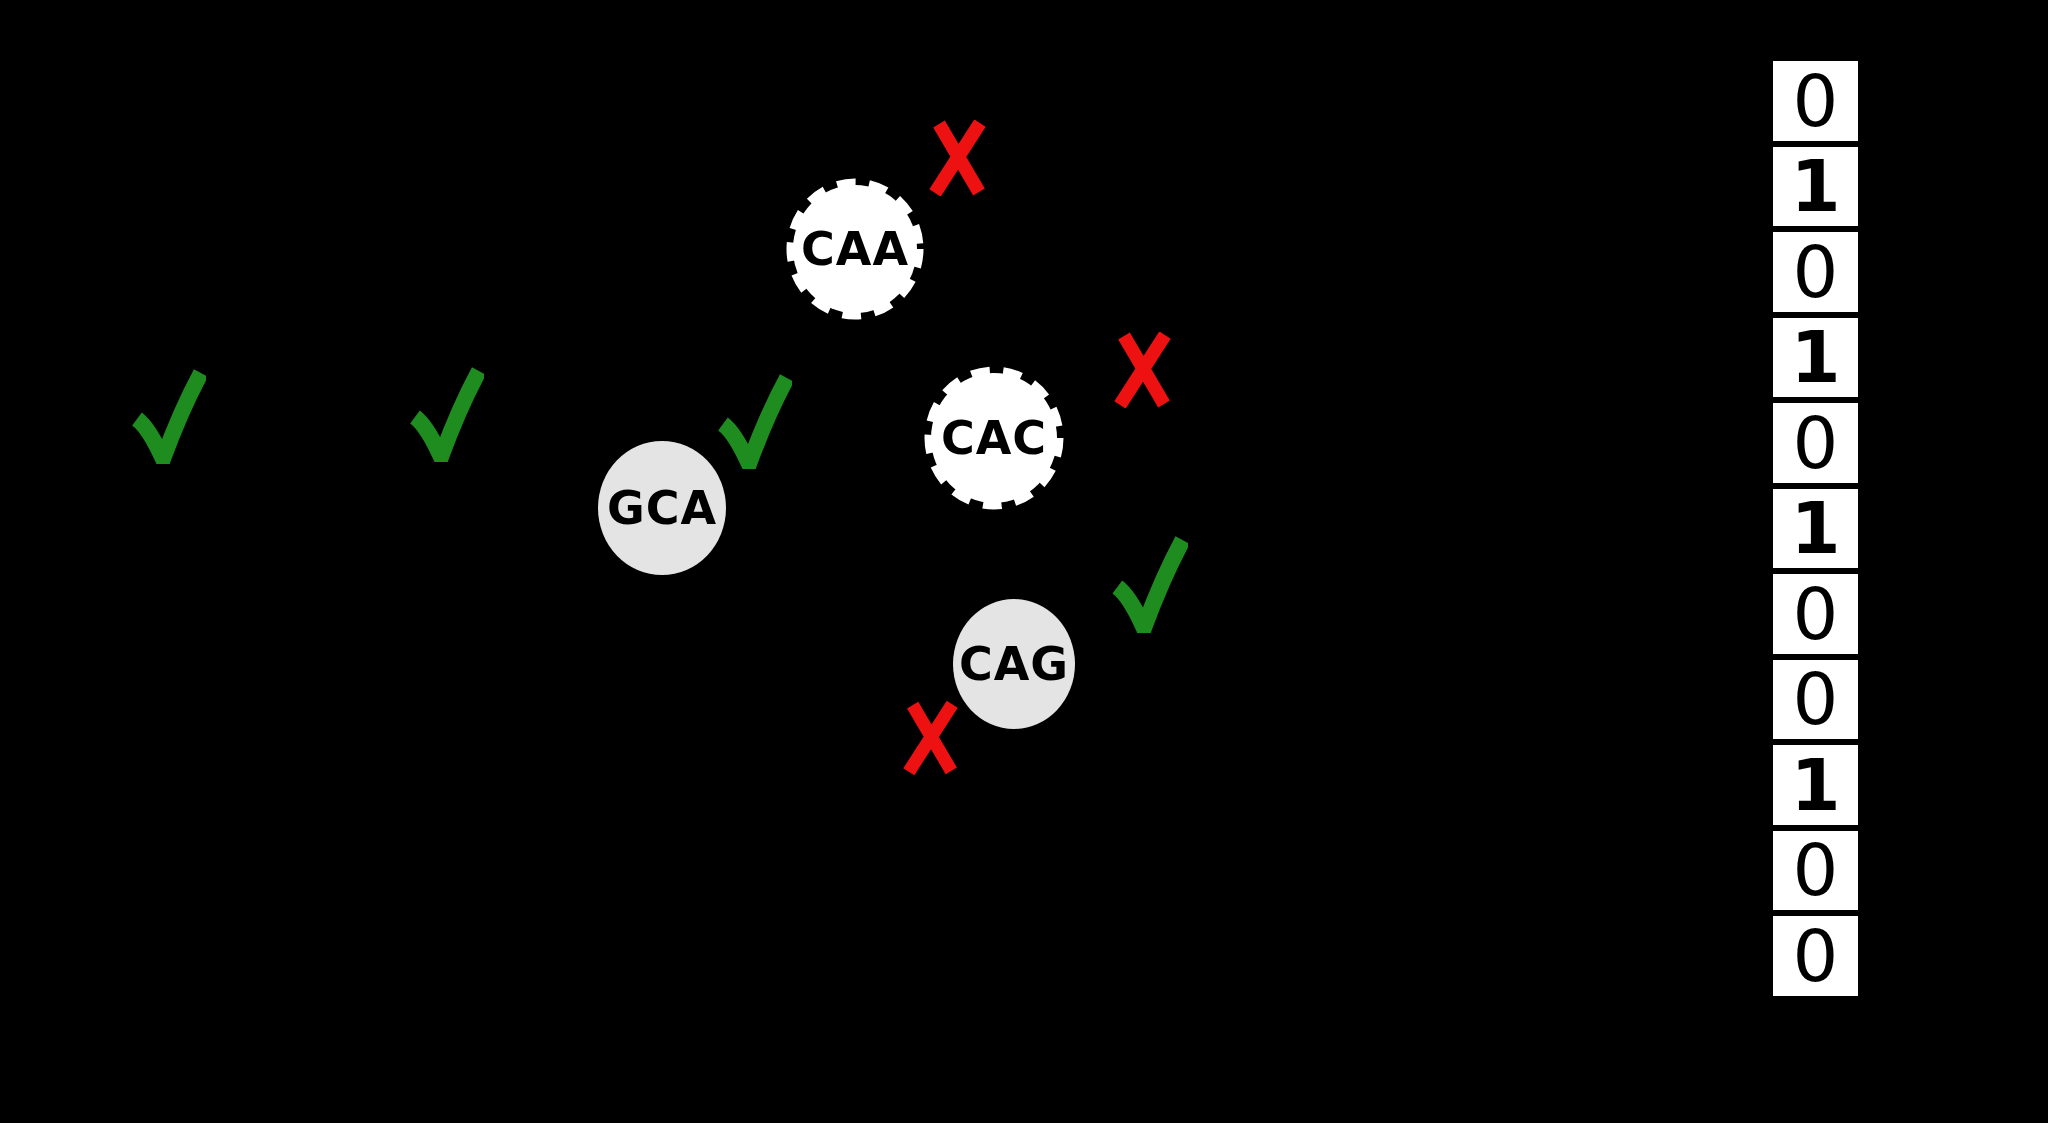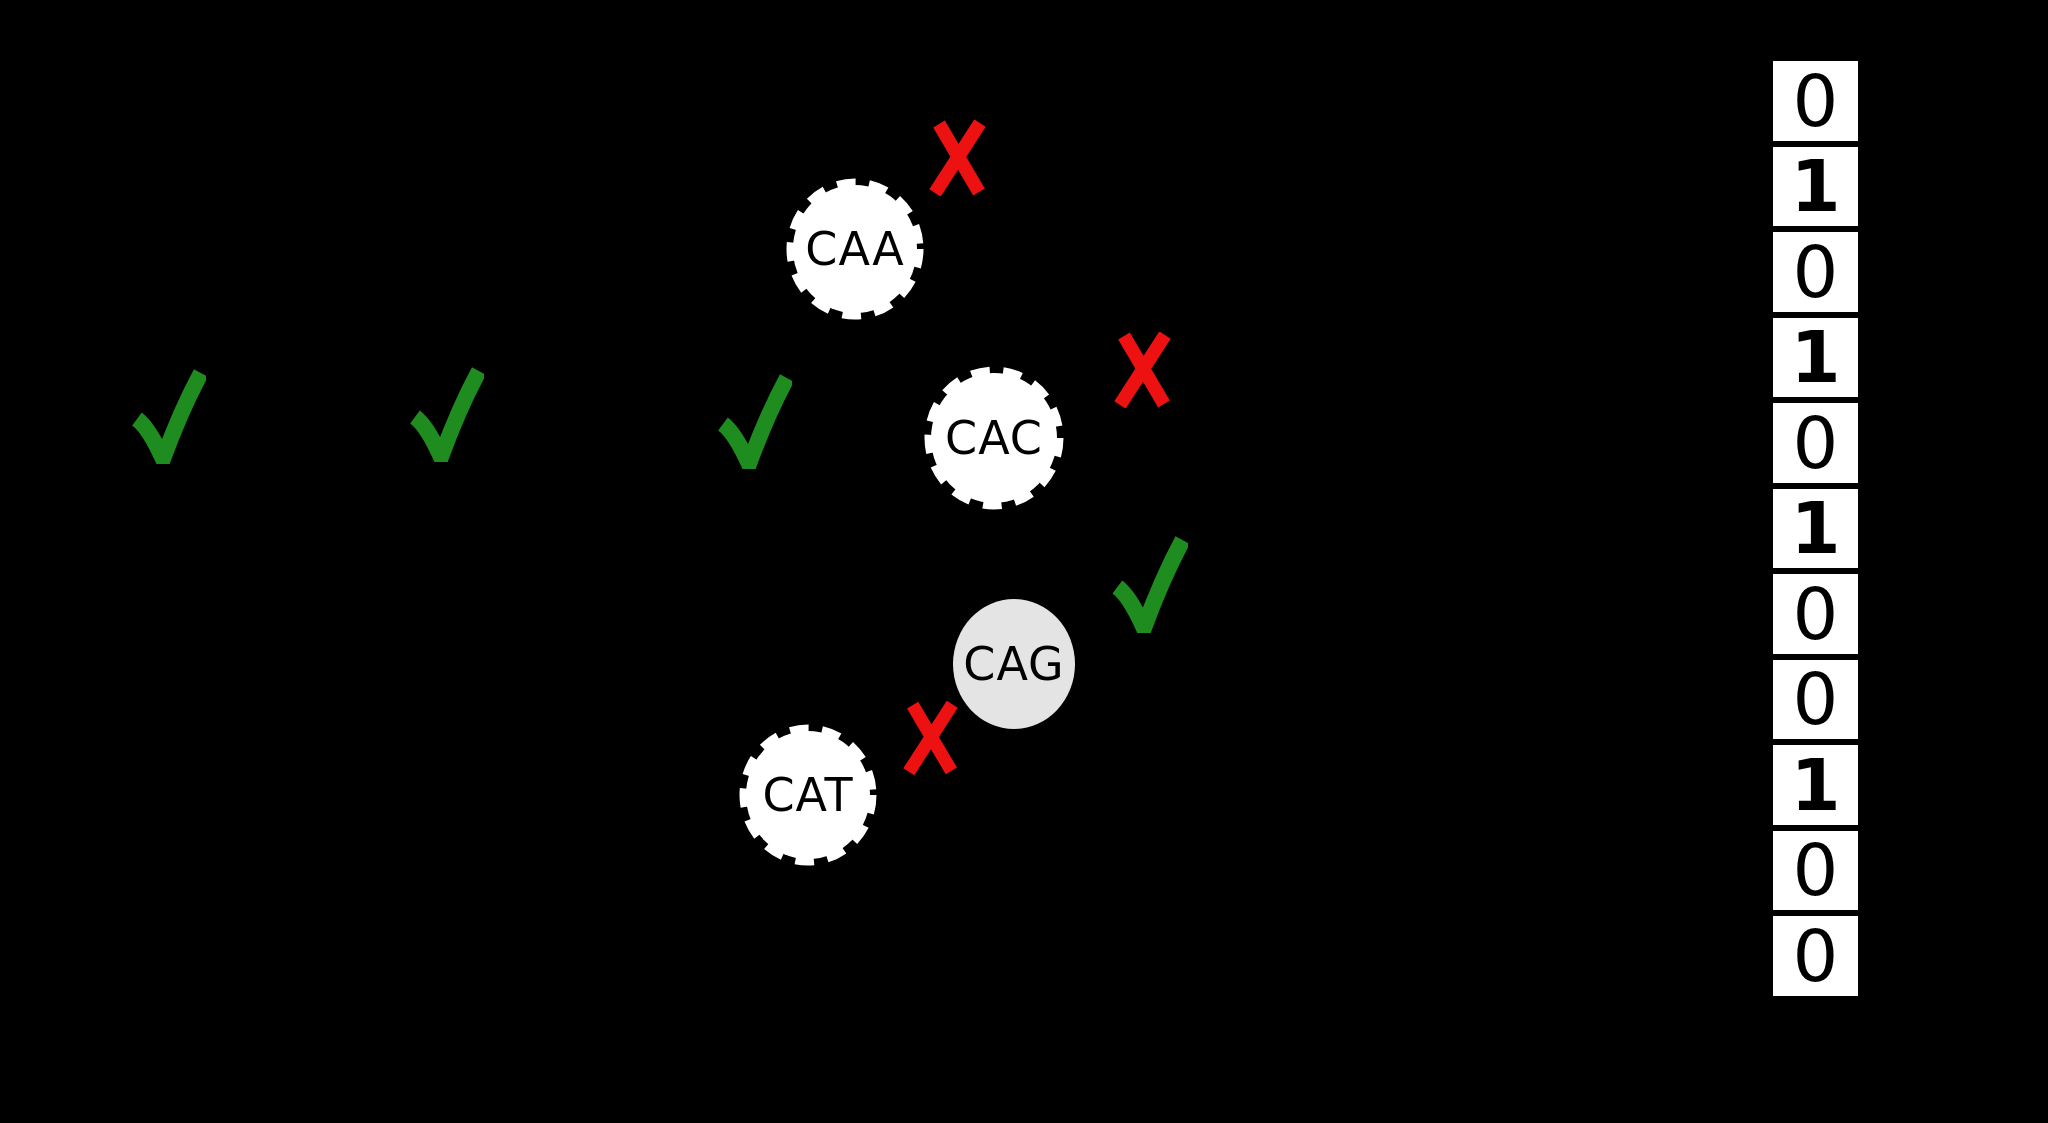"CAA" .kmer-label { font-weight: normal -> bold }
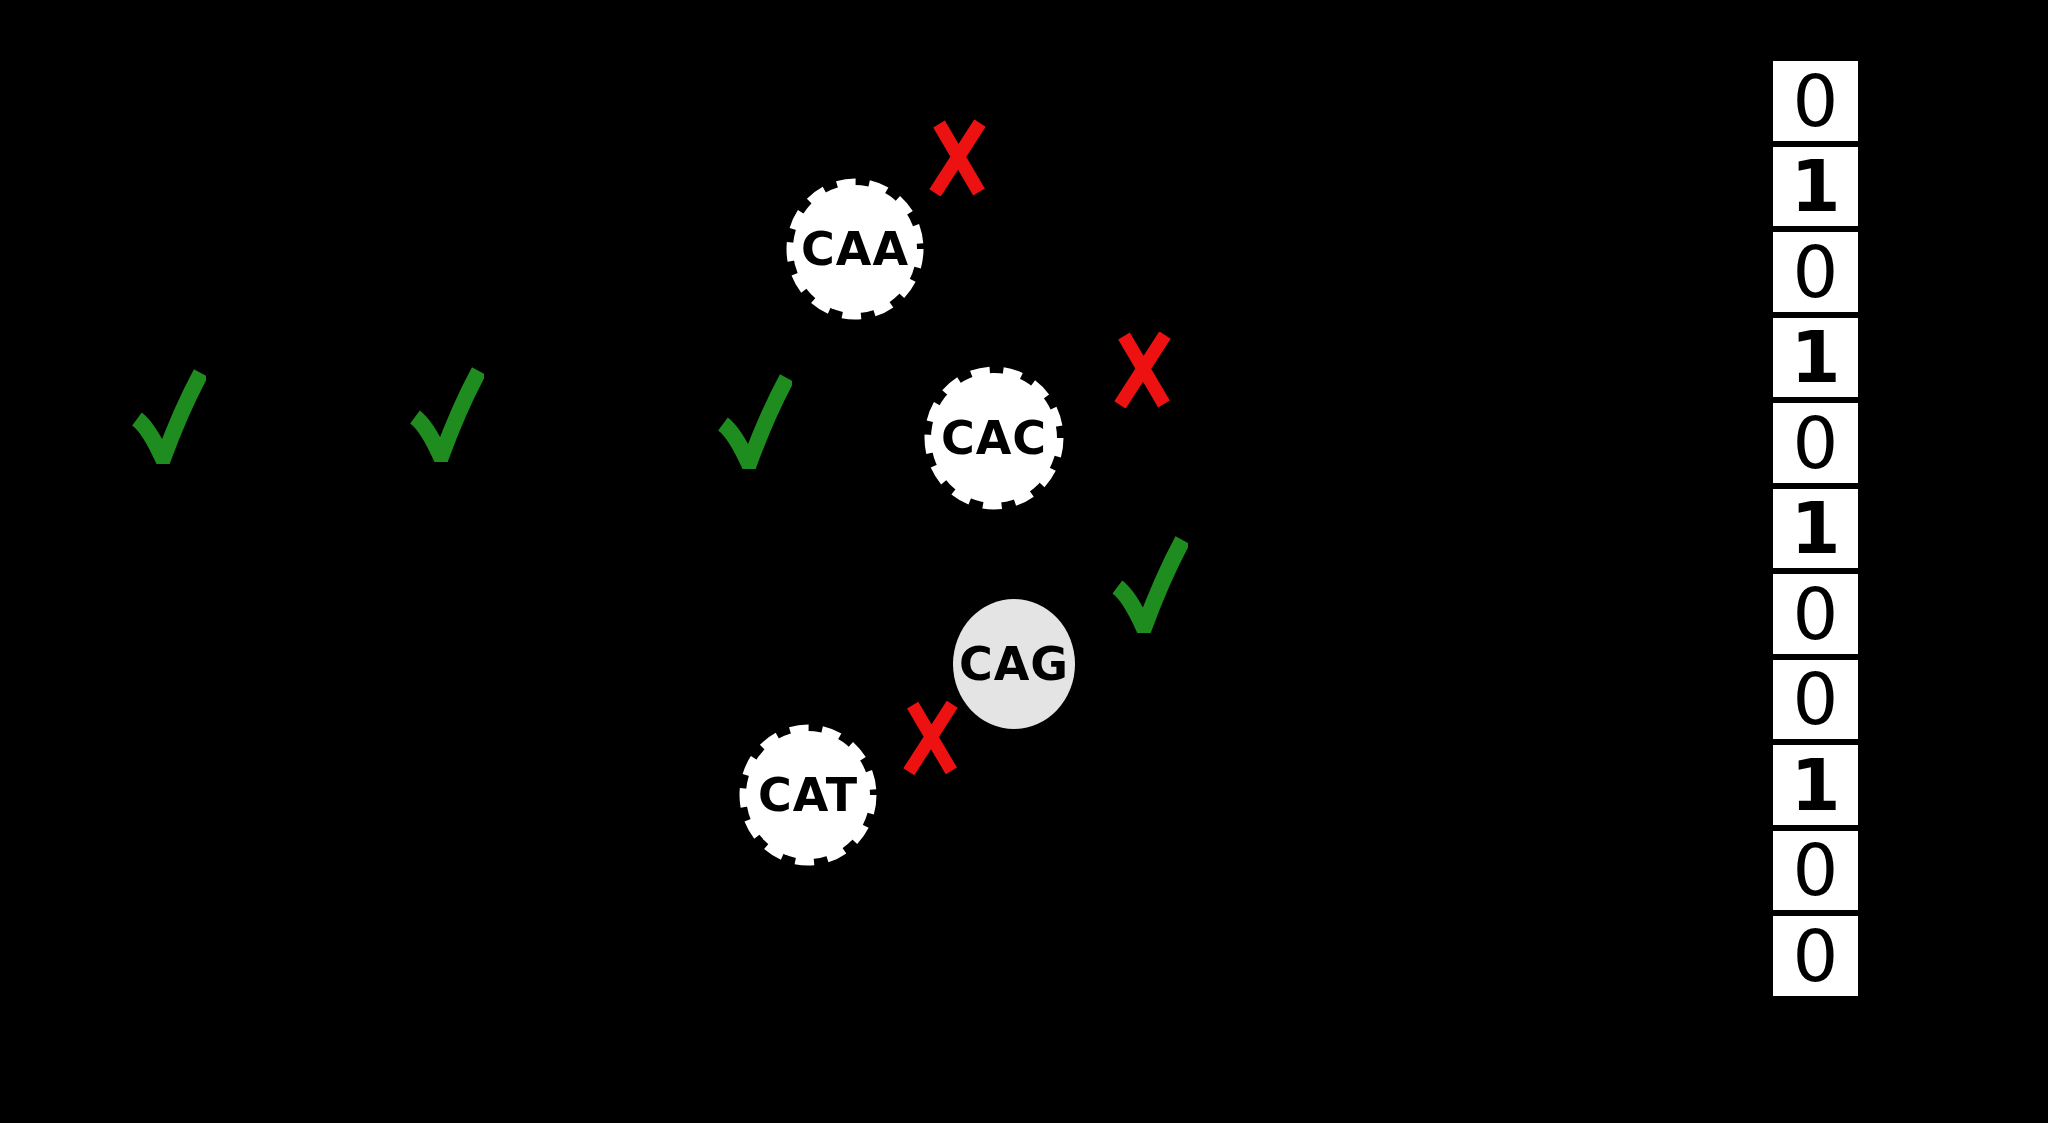"GCA" div.kmer { html: none -> <div> <svg> <ellipse></ellipse> </svg> <span>GCA</span> </div> }
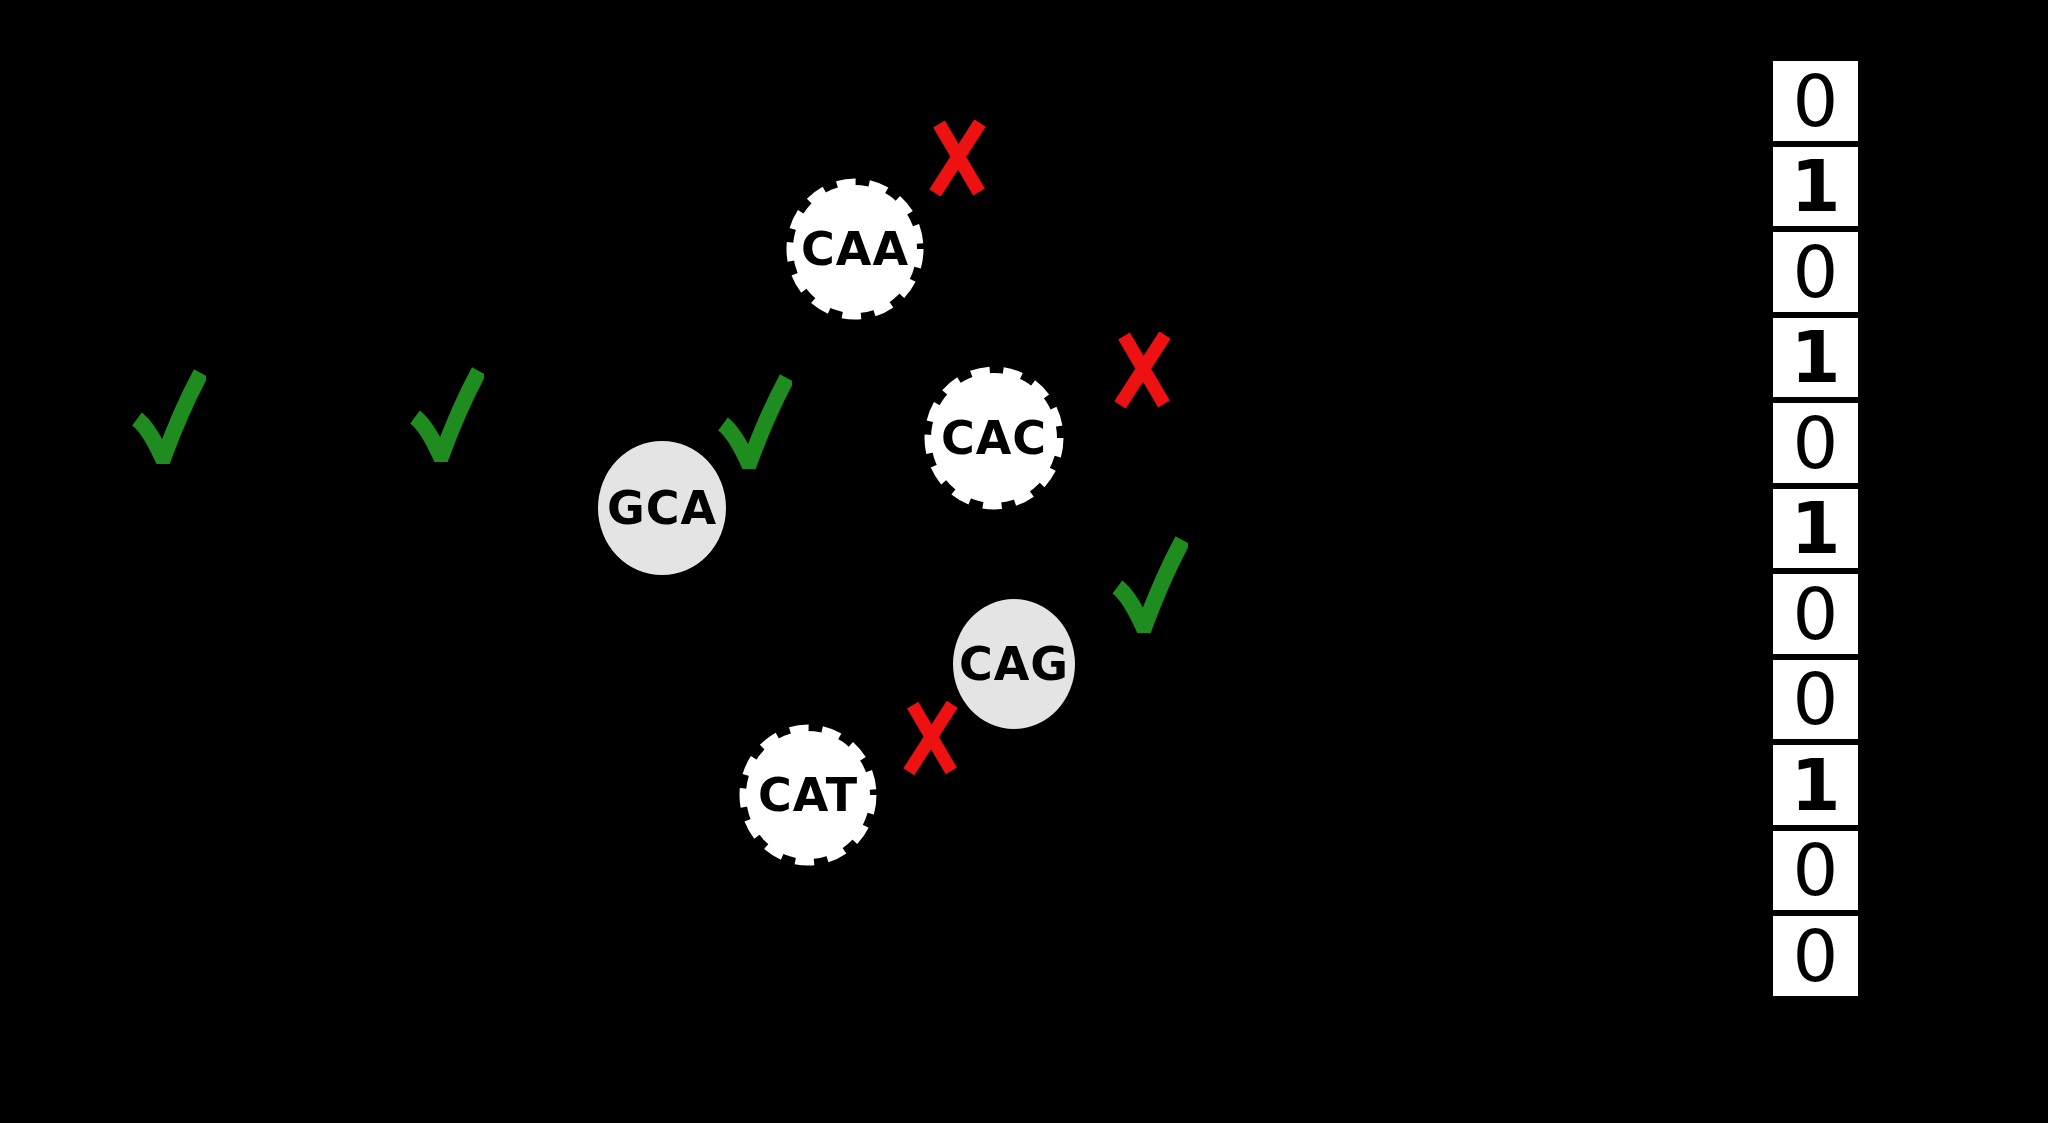"CAT" div.kmer { html: <div> <svg> <ellipse></ellipse> </svg> <span>CAT</span> </div> -> none }
